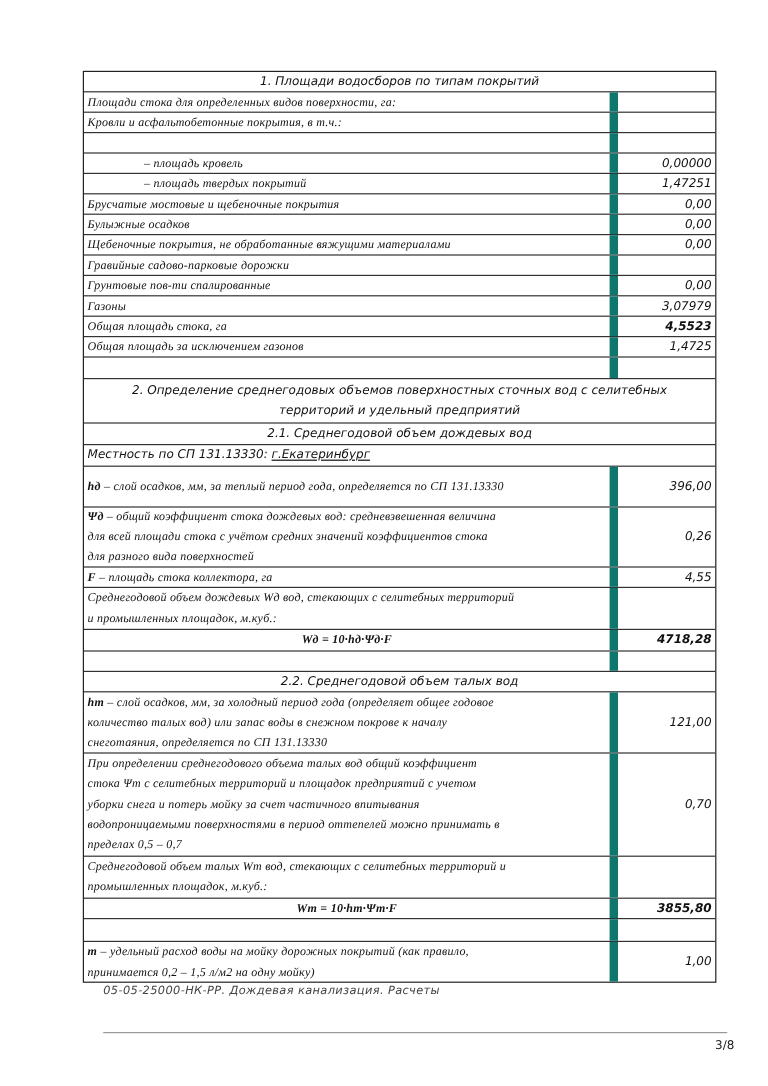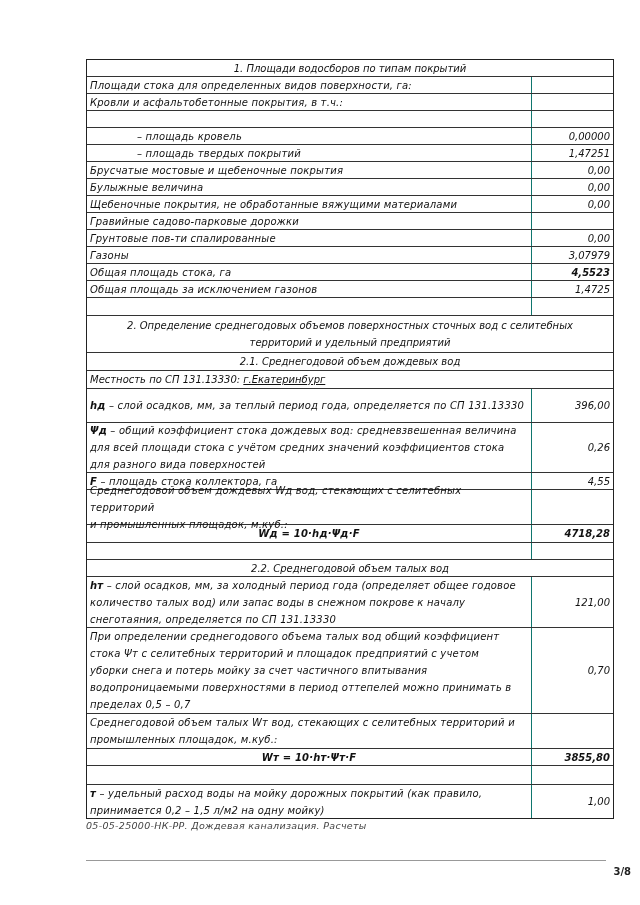"1. Площади водосборов по типам" .tbl { left: 86px -> 69px }
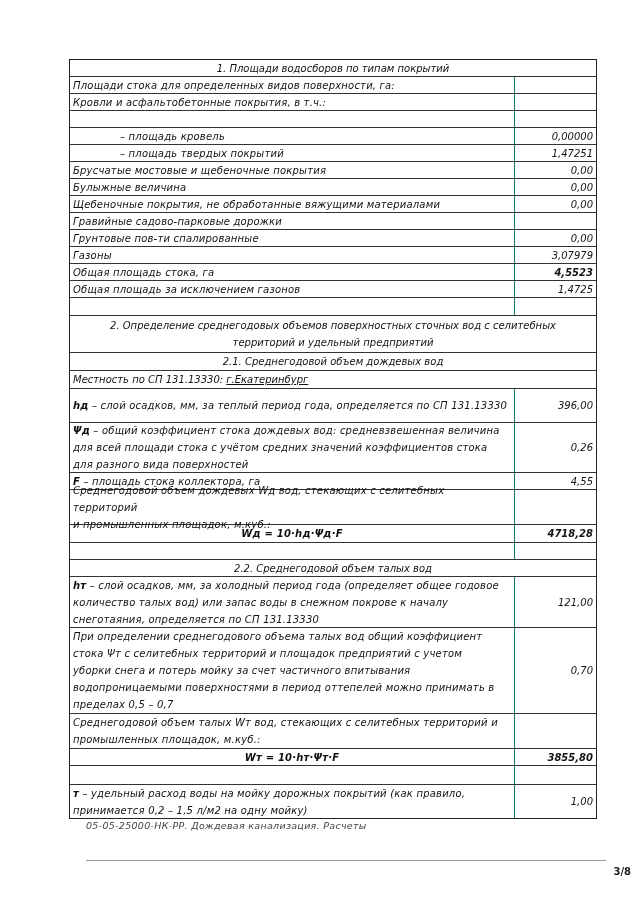"Площади стока для определенных видов" .c1 { border-right: 1px solid #0f766e -> 7px solid #0f766e; font-family: none -> Liberation Serif, serif }
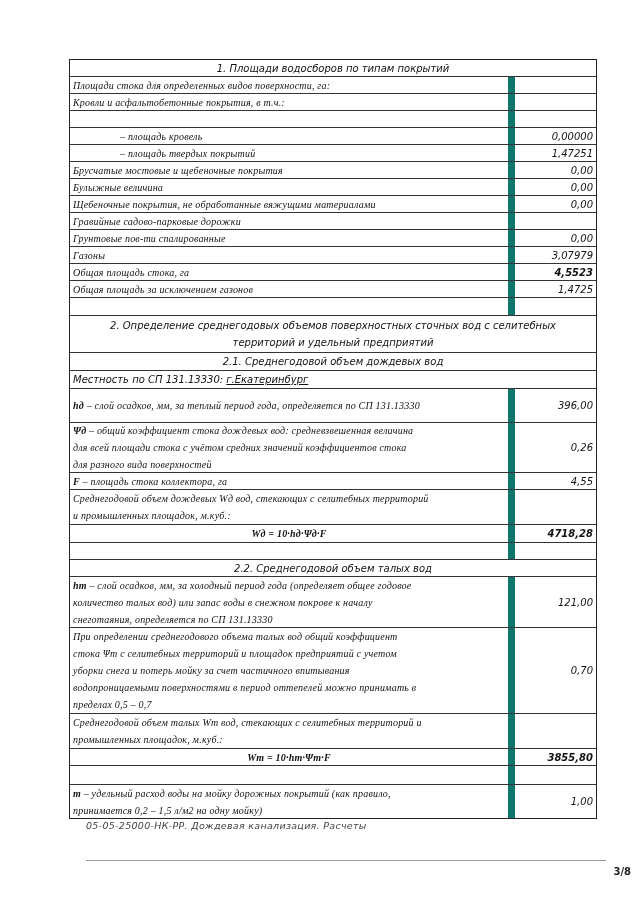"Булыжные величина" div.c1 { text: величина -> осадков }
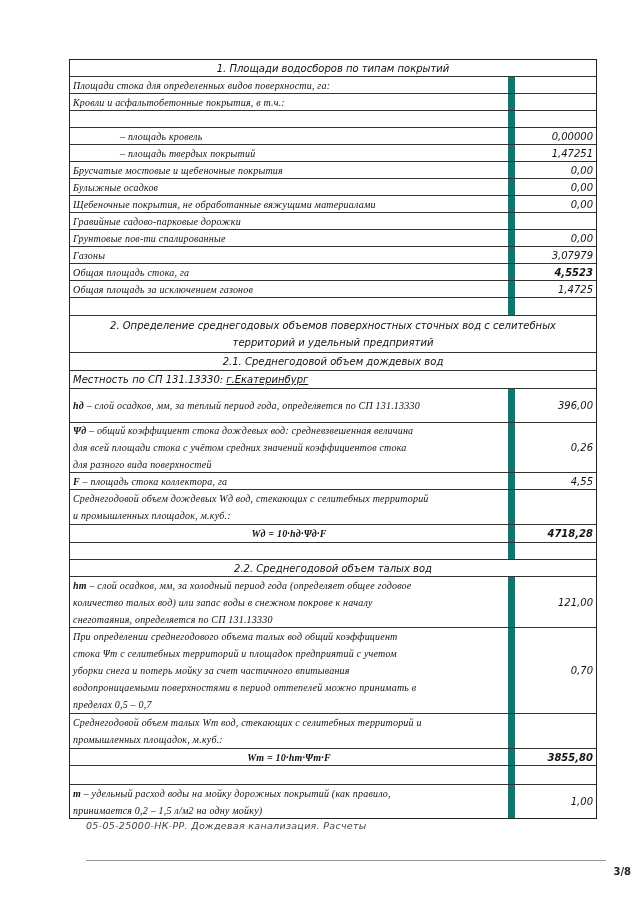"3/8" .page-num { font-weight: bold -> normal; right: 9px -> 28px }
